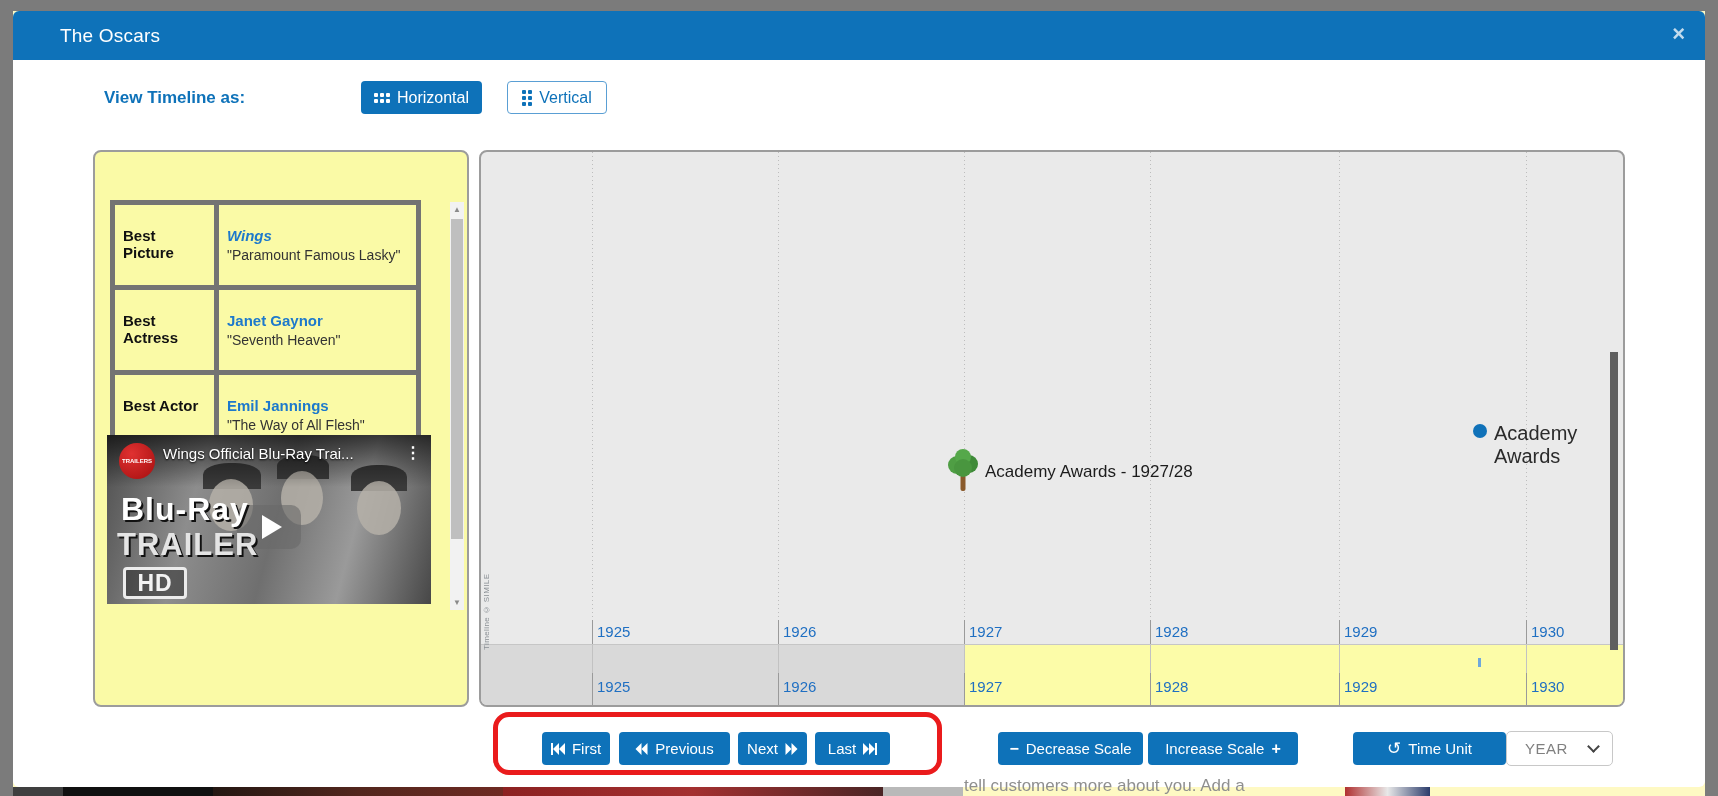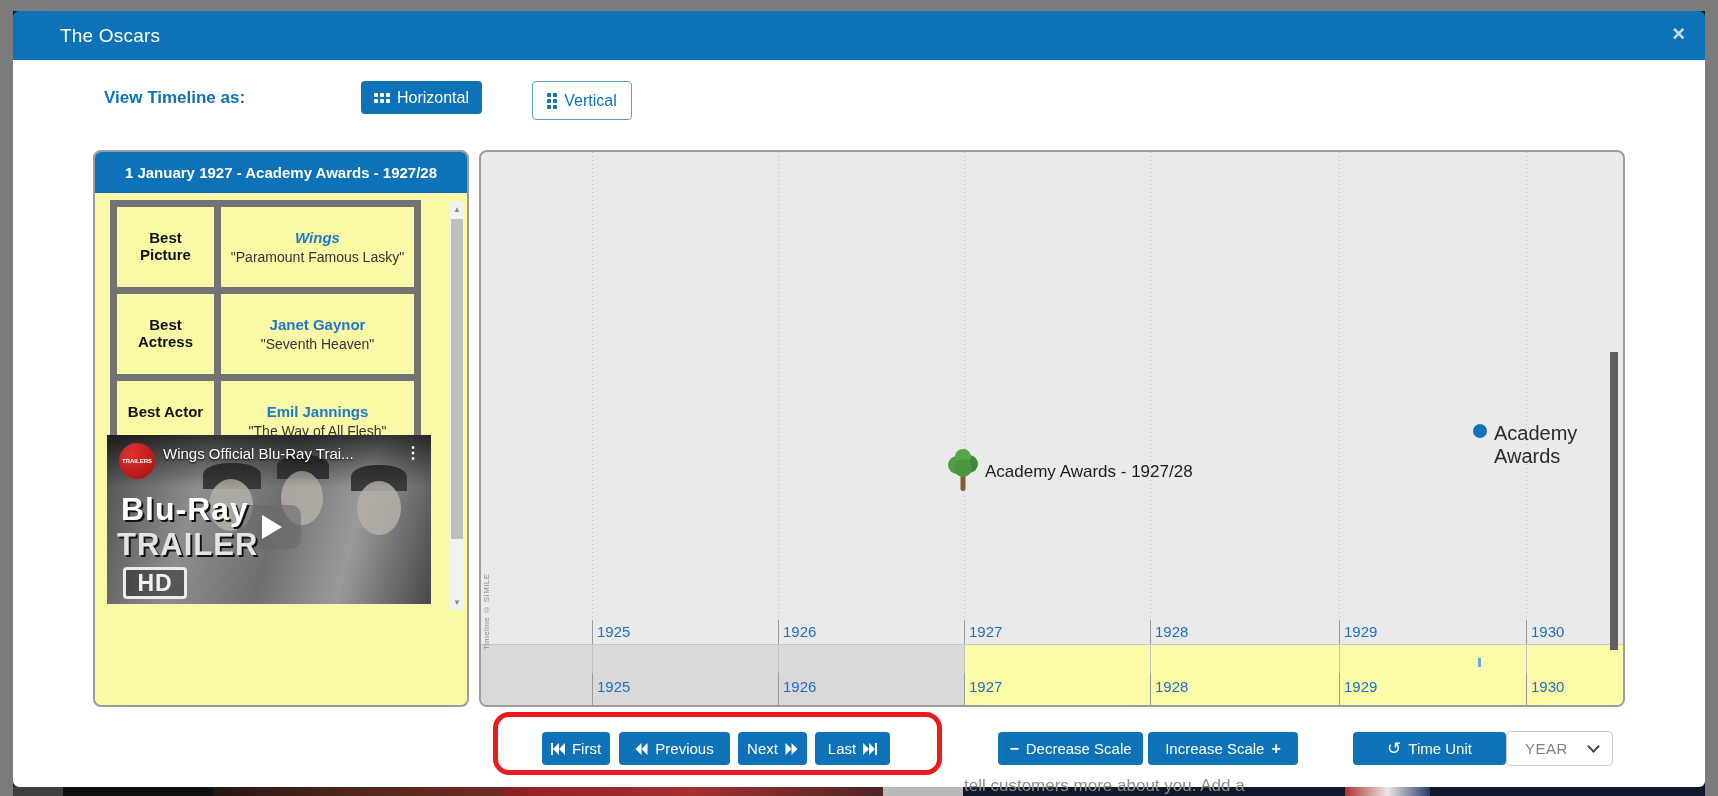"The Oscars" .stage { background: #0f172a -> #fef9c3 }
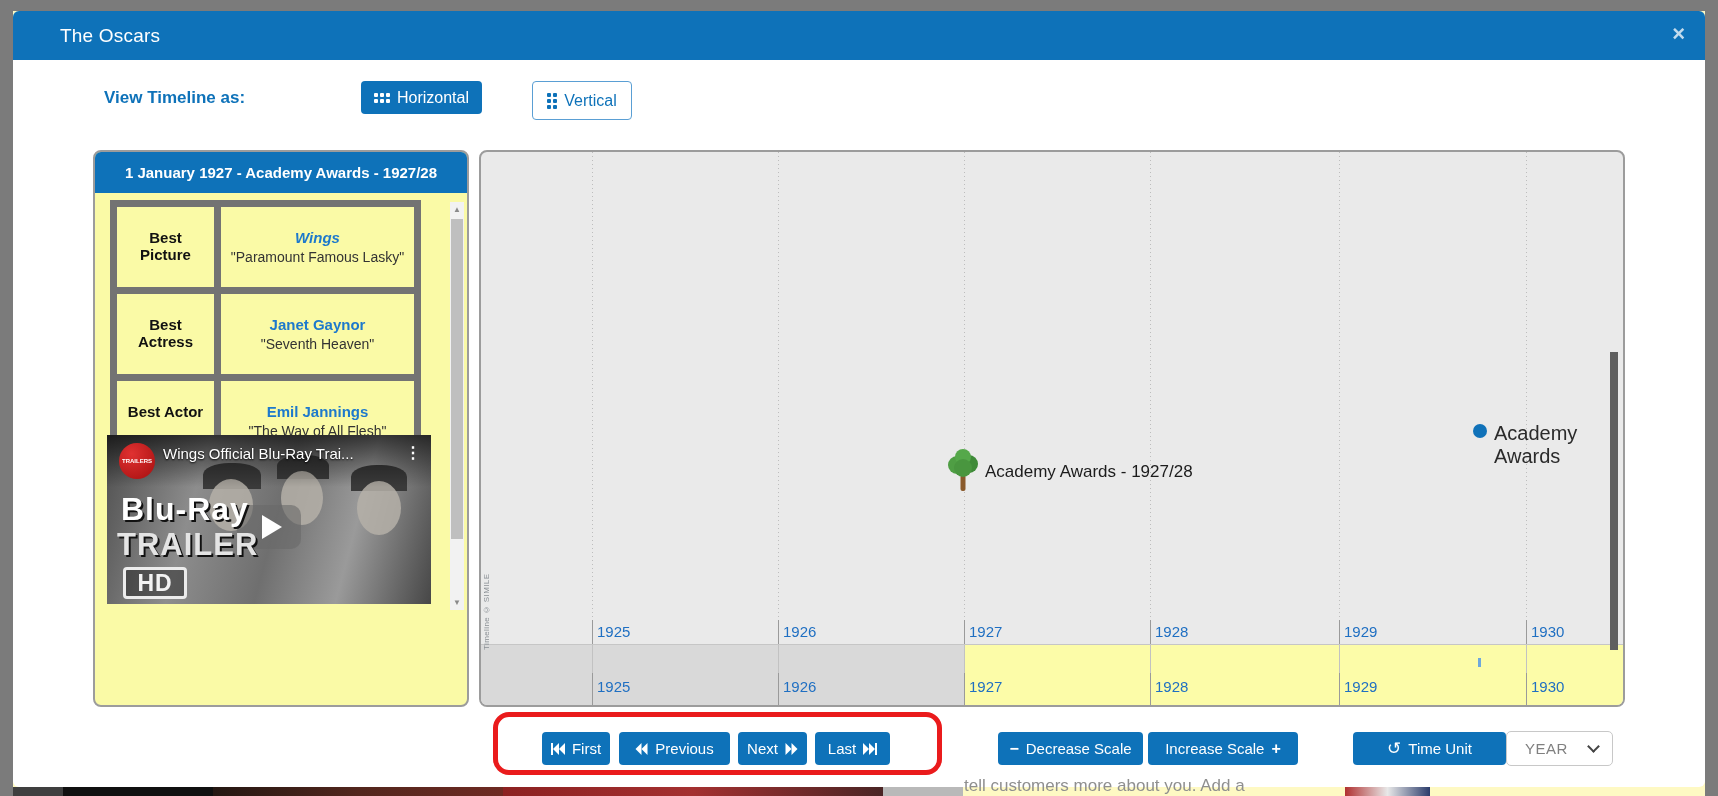"Vertical" .btn-vertical { height: 39px -> 33px; left: 532px -> 507px }
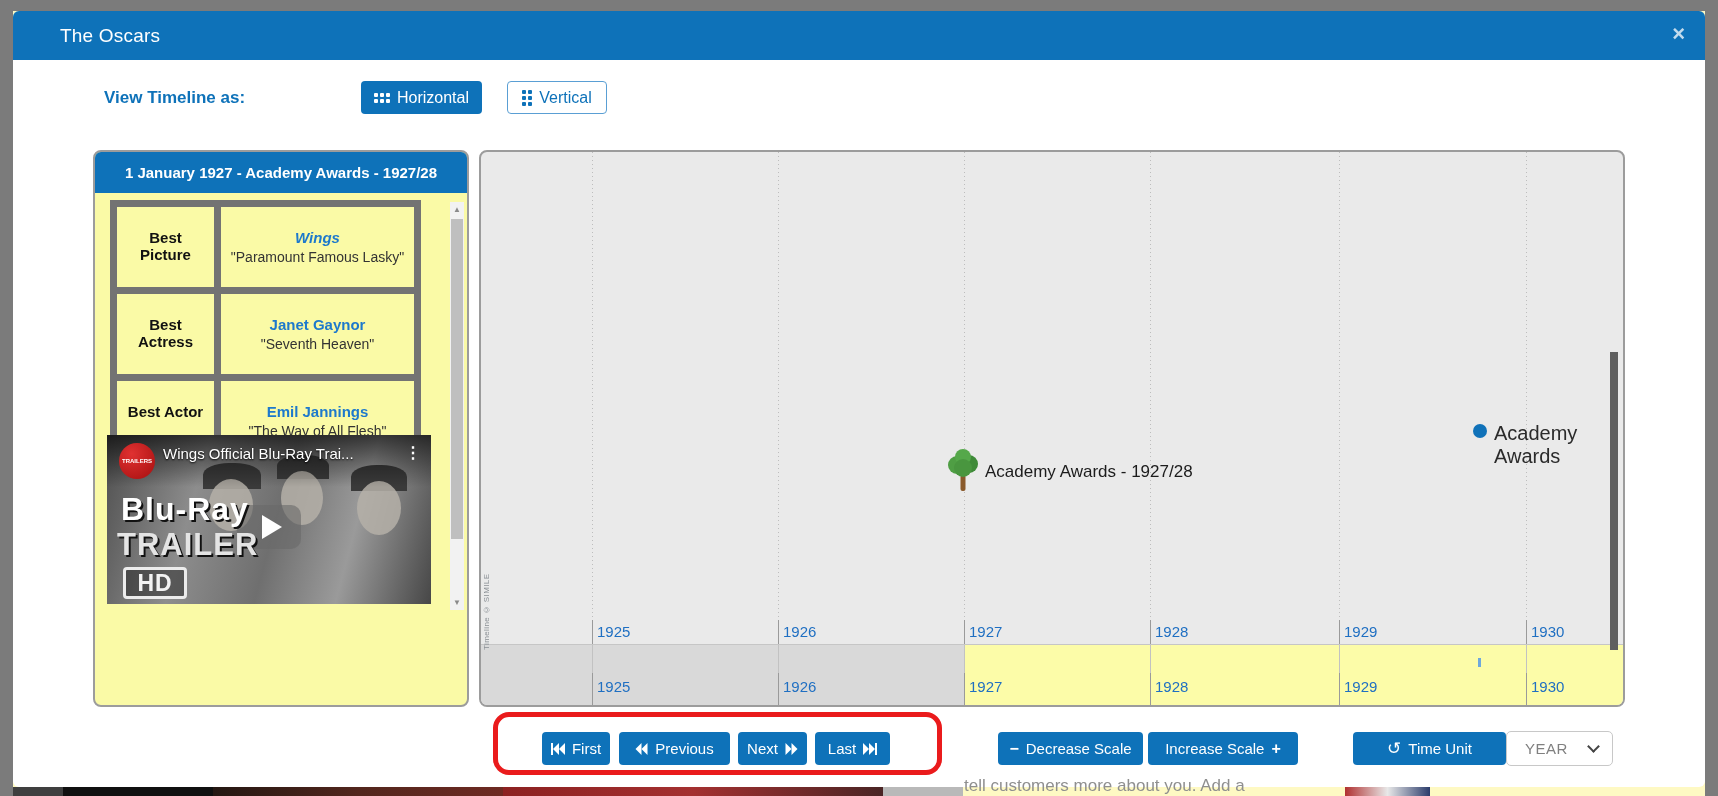"1 January 1927 - Academy" div.event-panel-header { html: <div>1 January 1927 - Academy Awards - 1927/28</div> -> none }
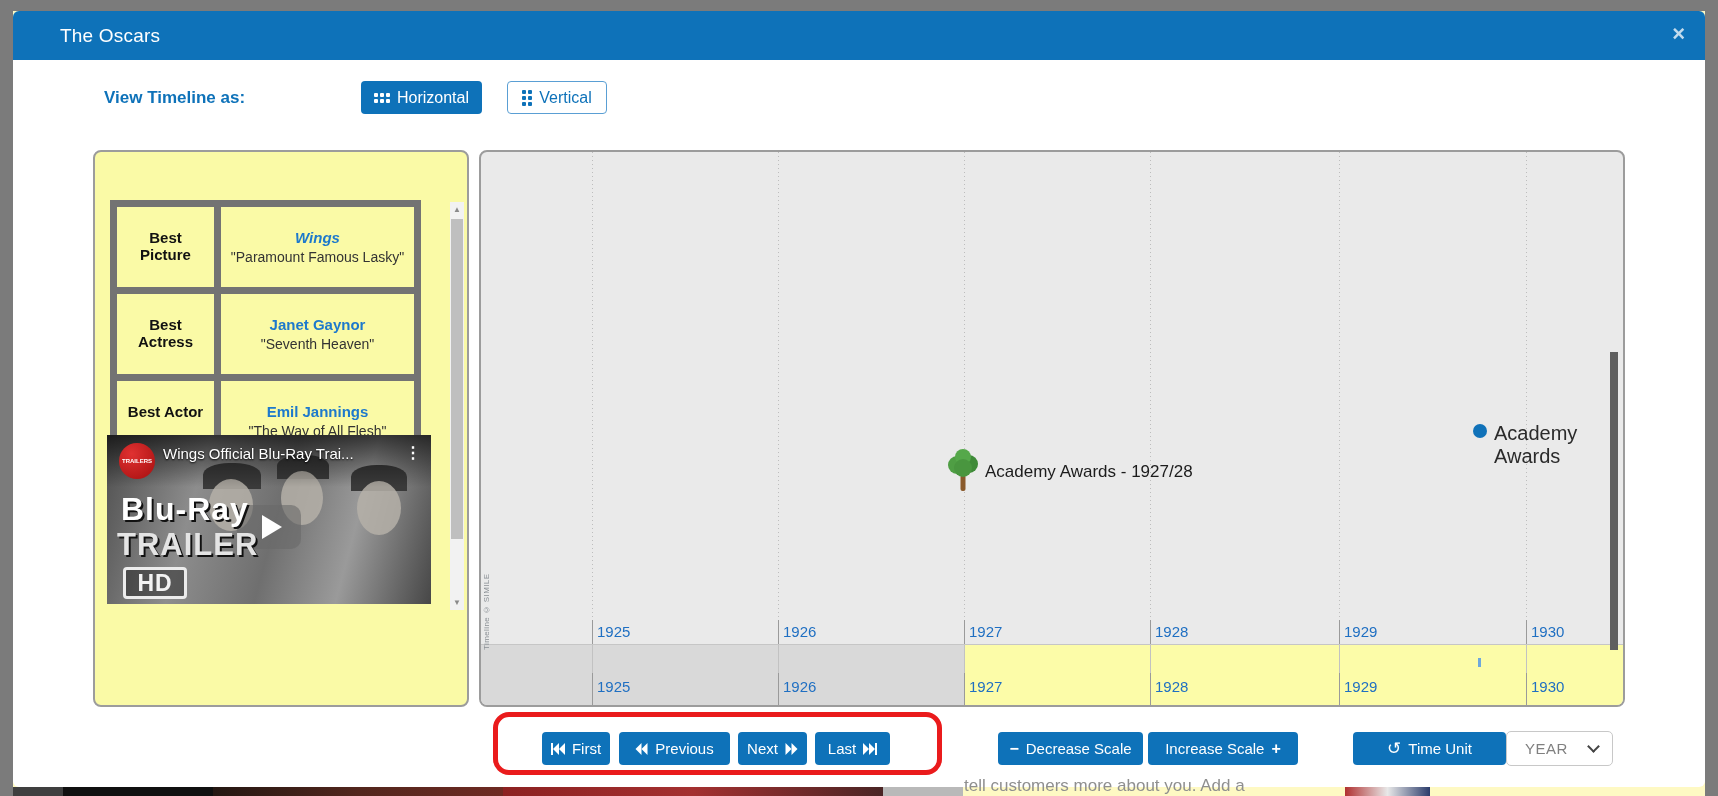"Best Picture" .awards-table td { border: 7px solid #737373 -> 5px solid #737373; text-align: center -> none }
